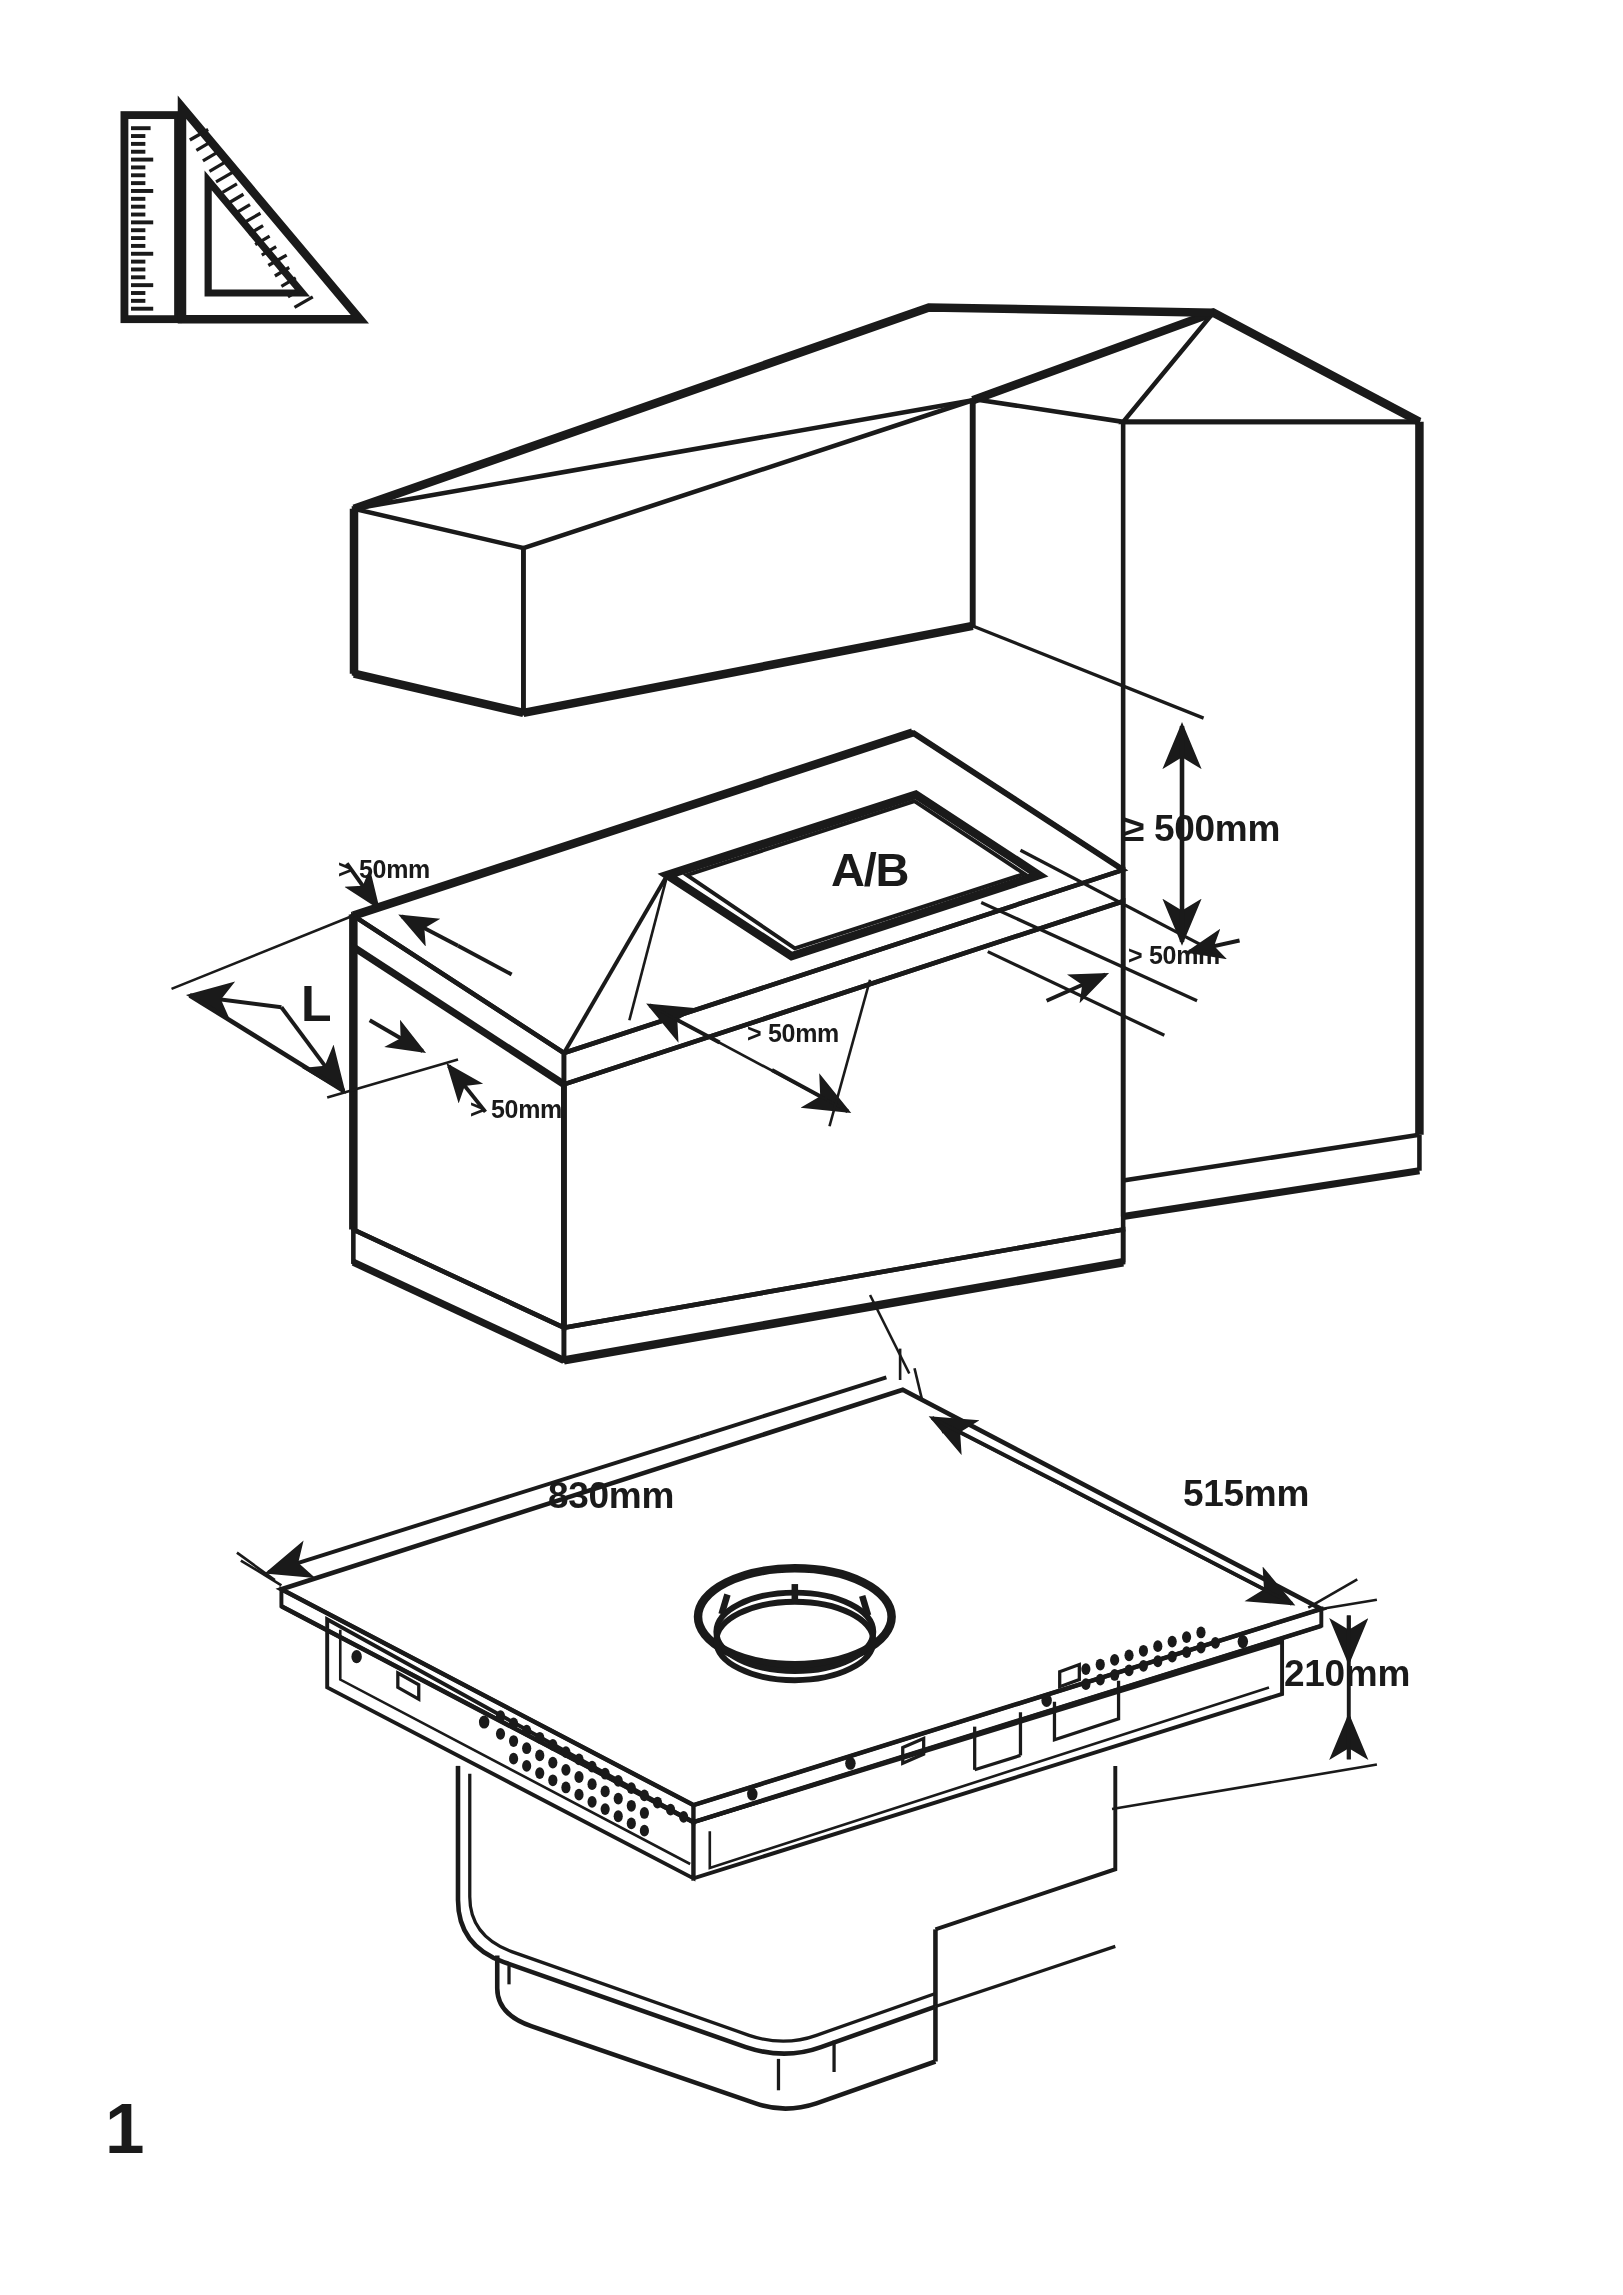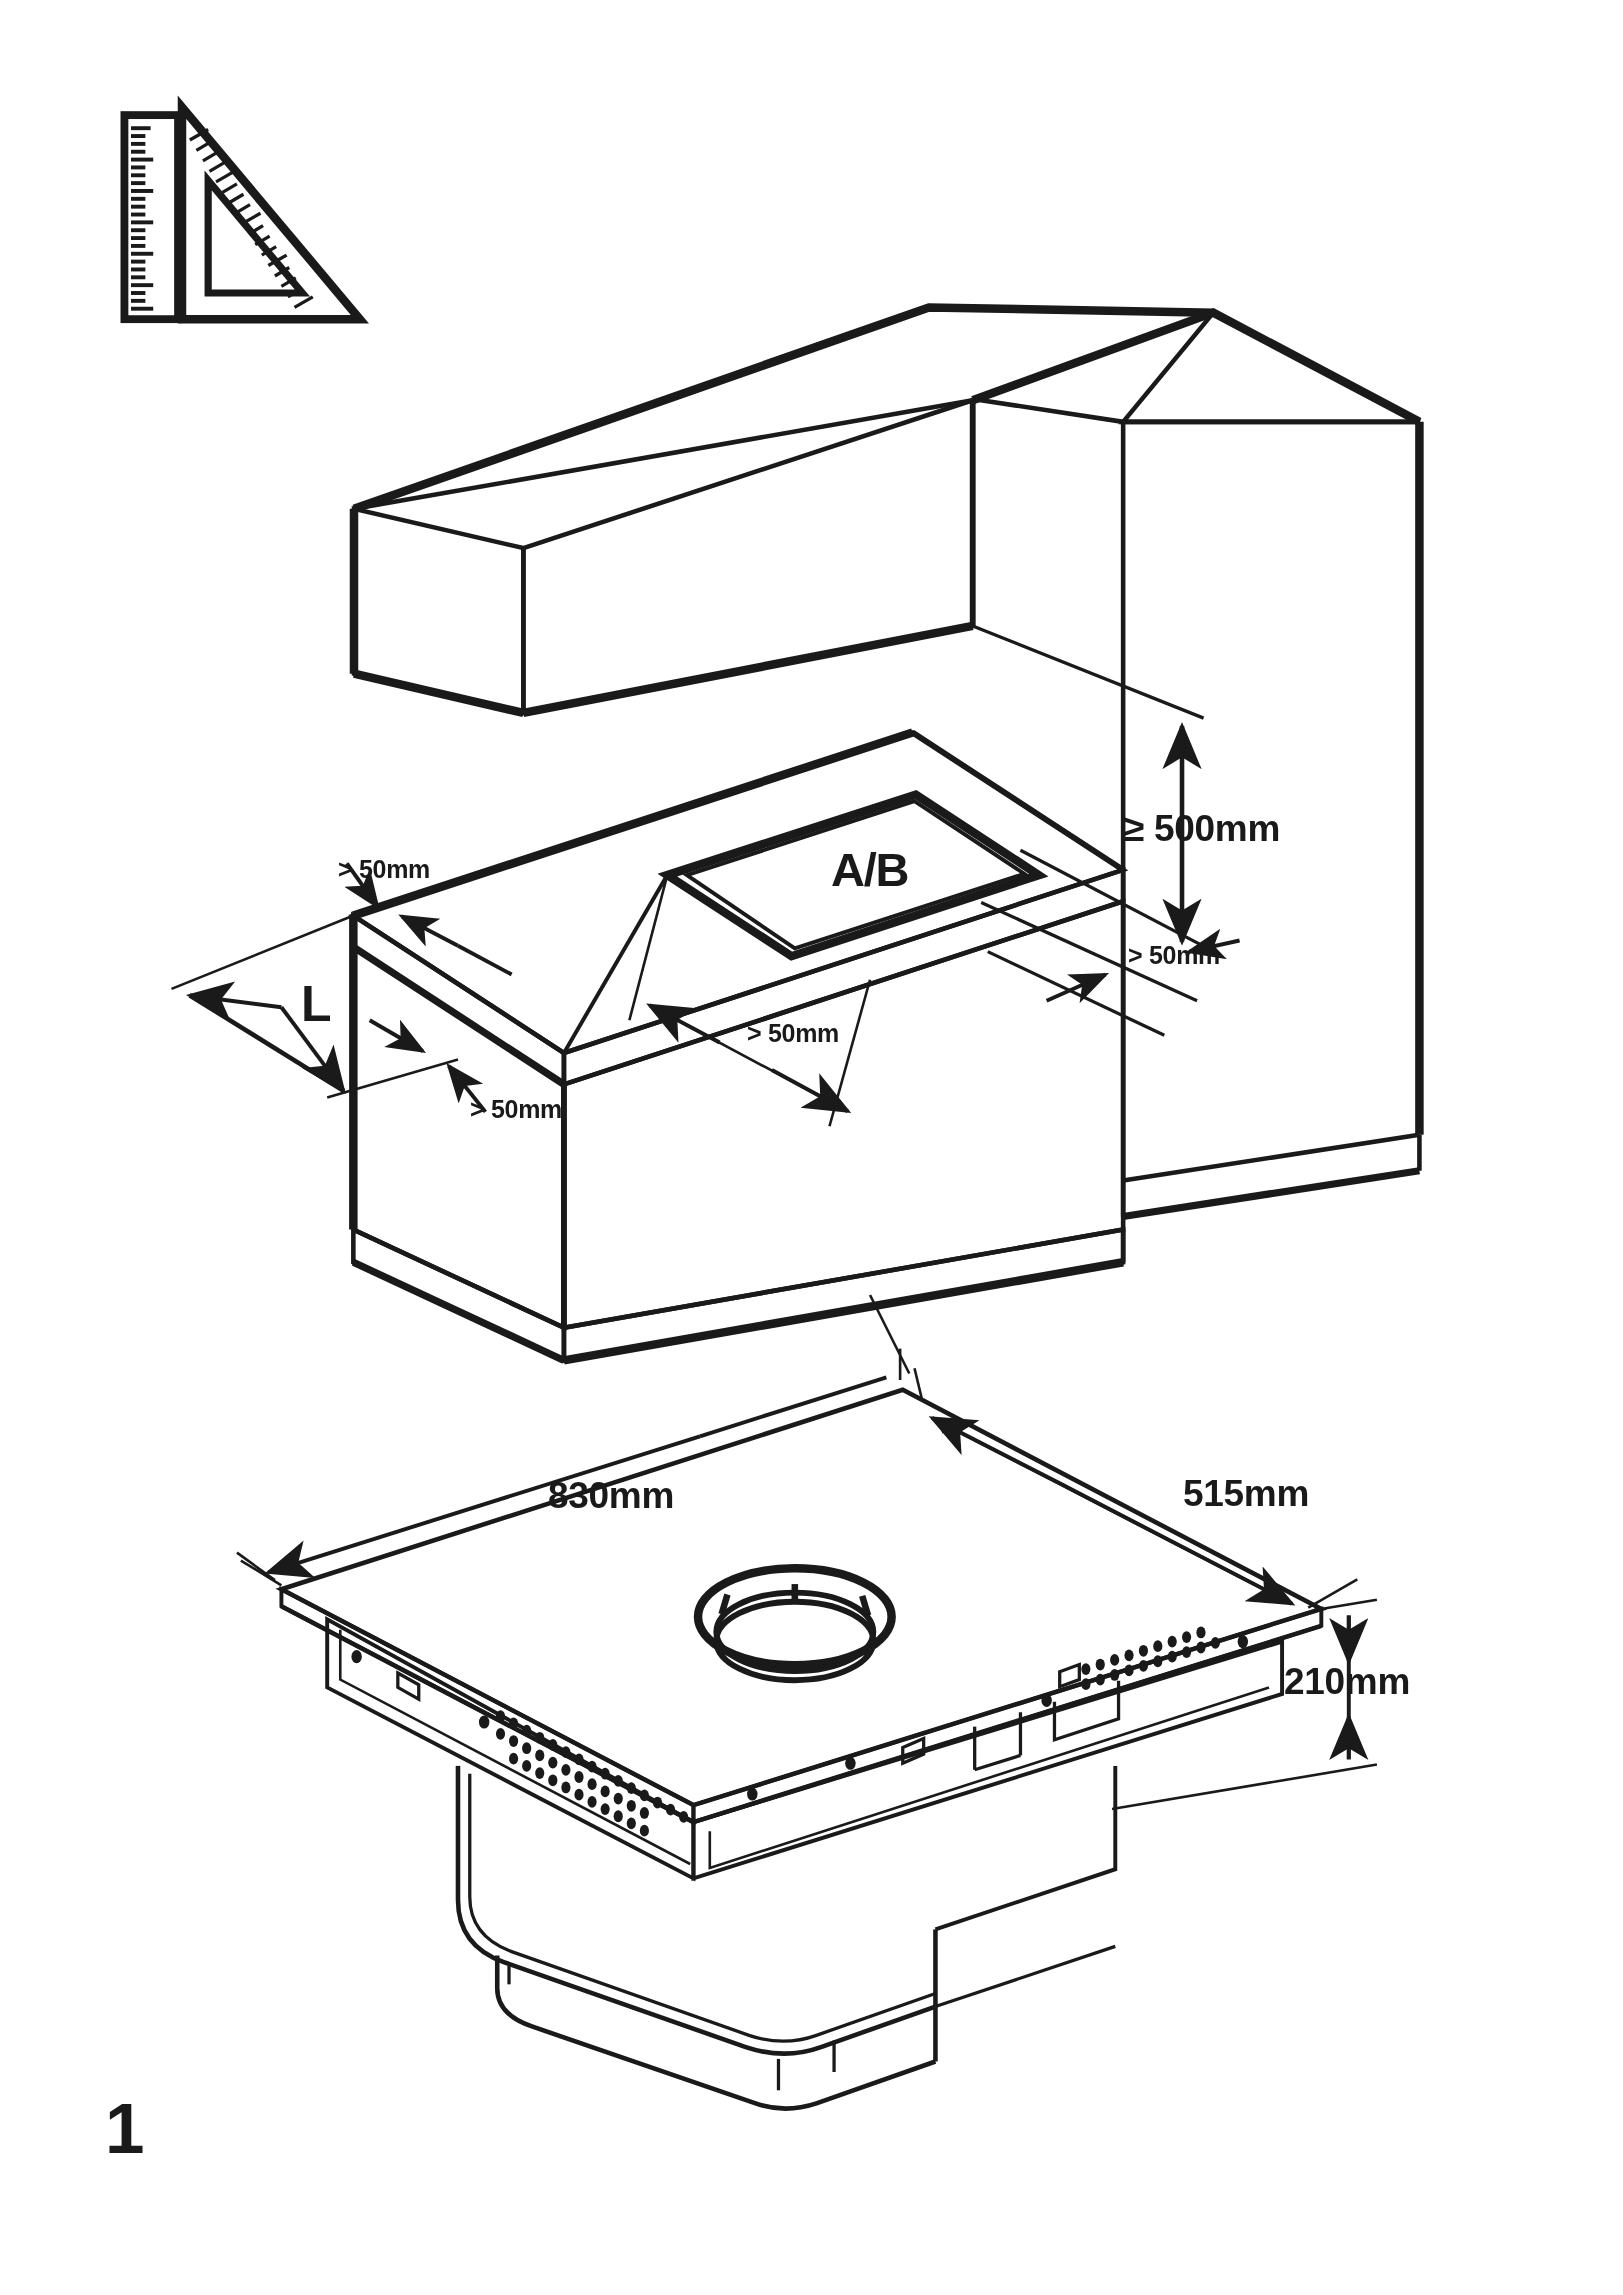"210mm" div.dimlabel { margin-top: 8px -> none }
